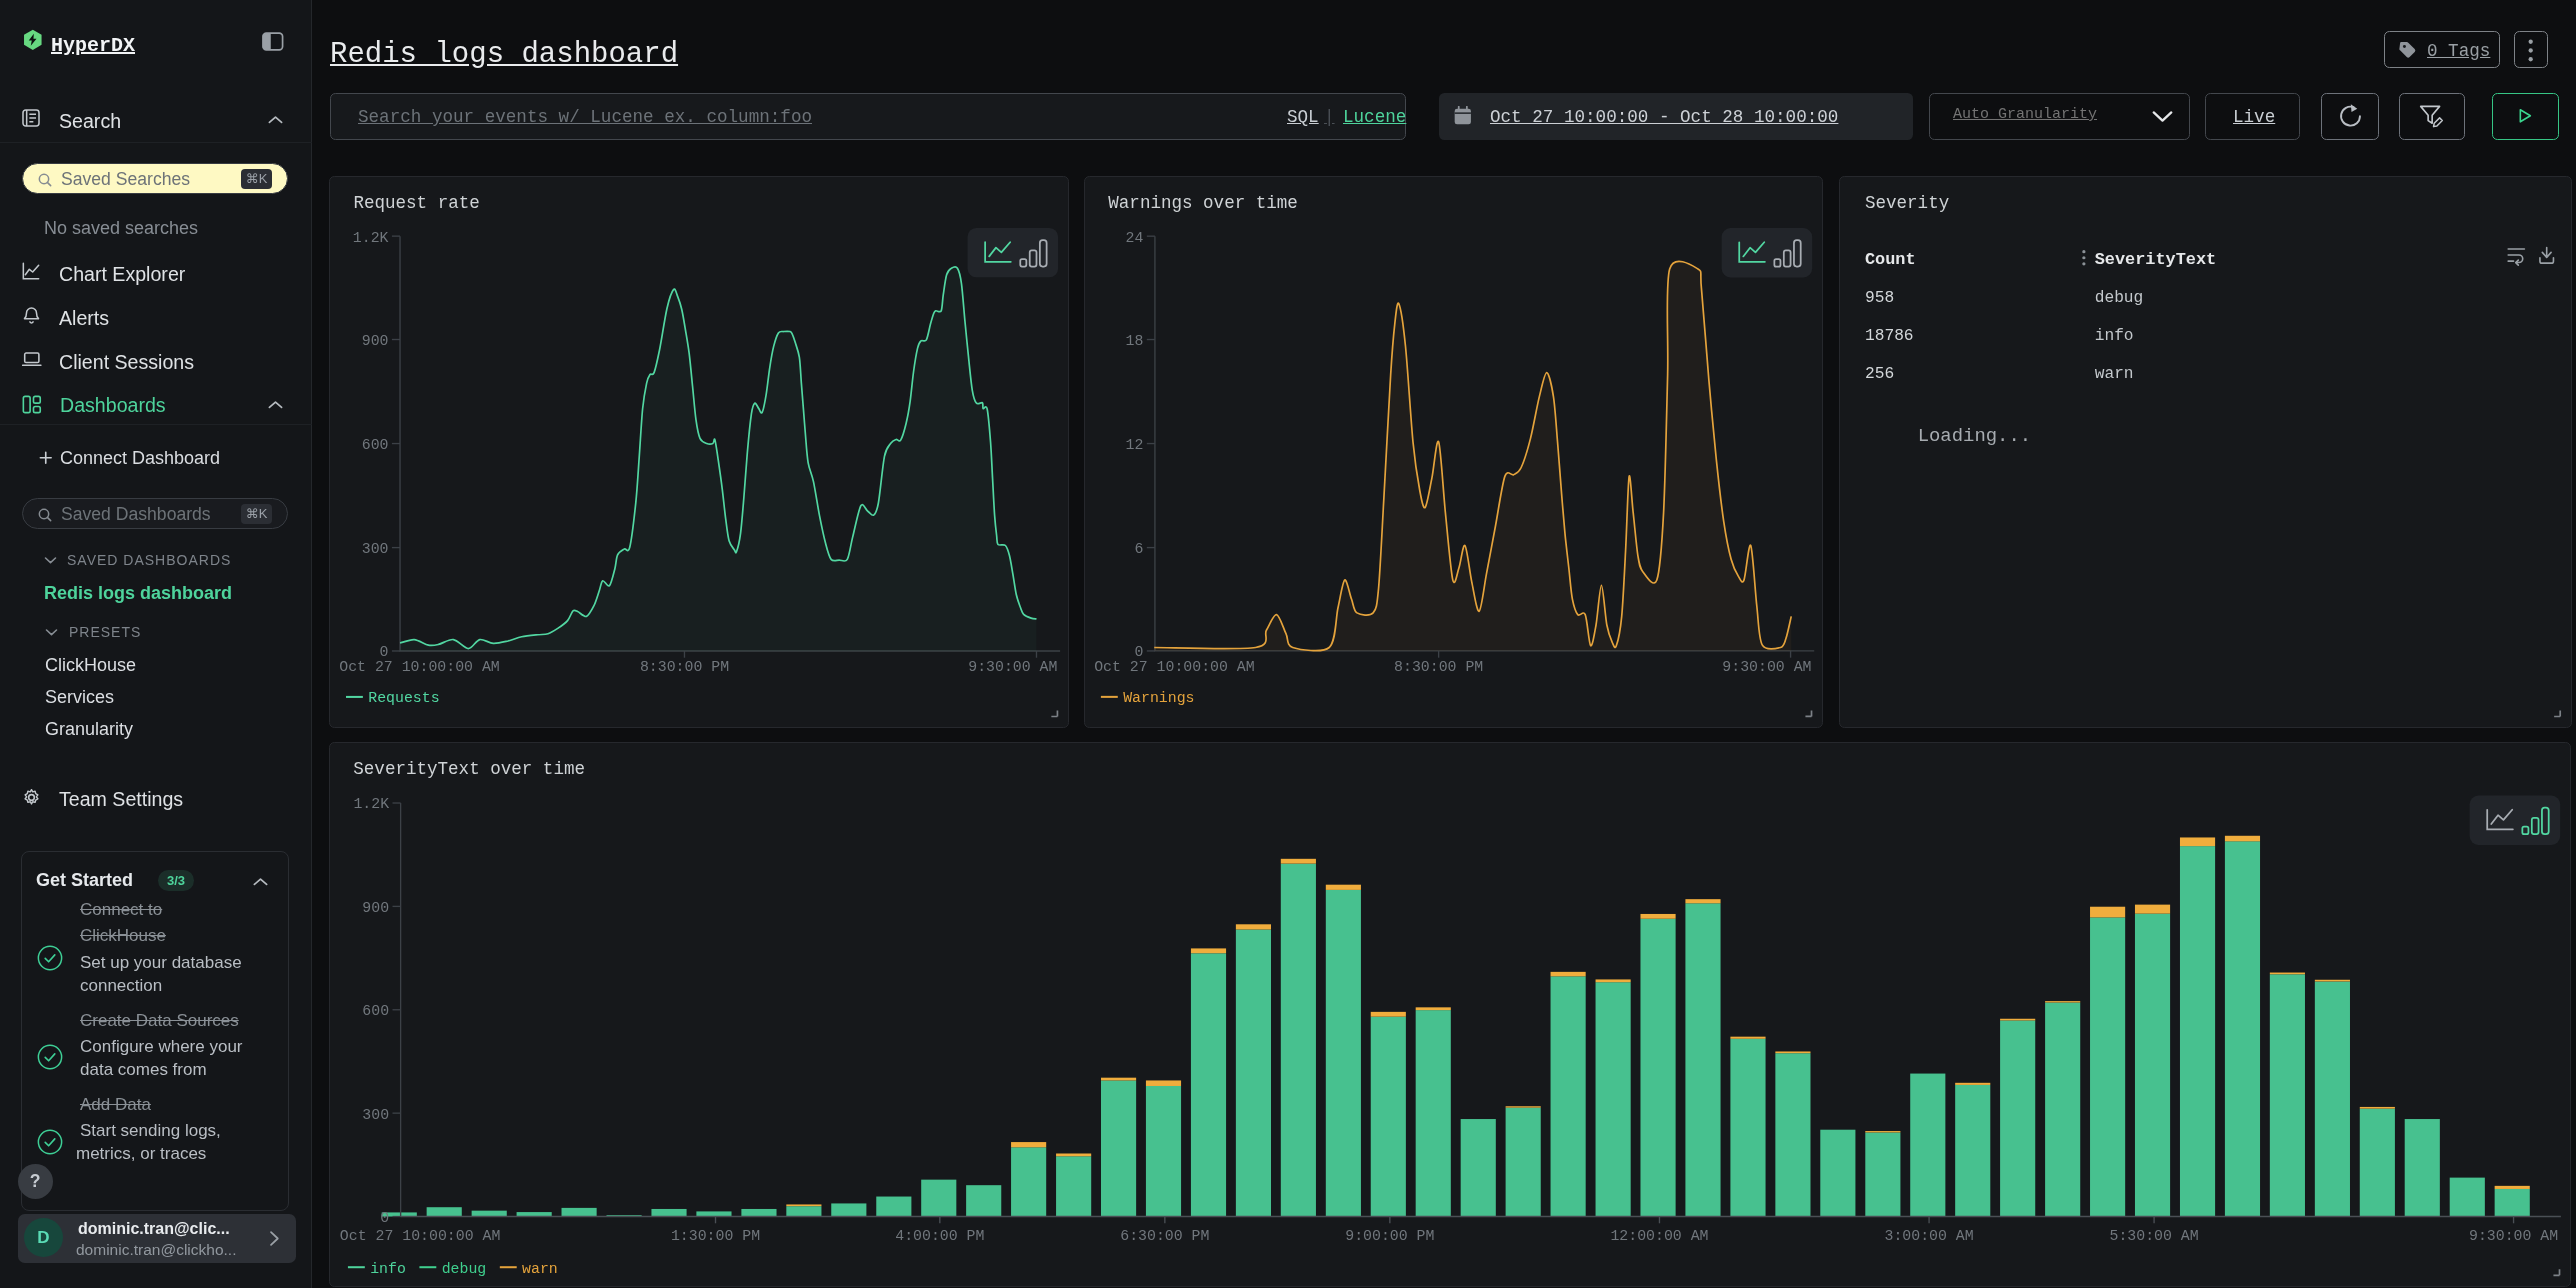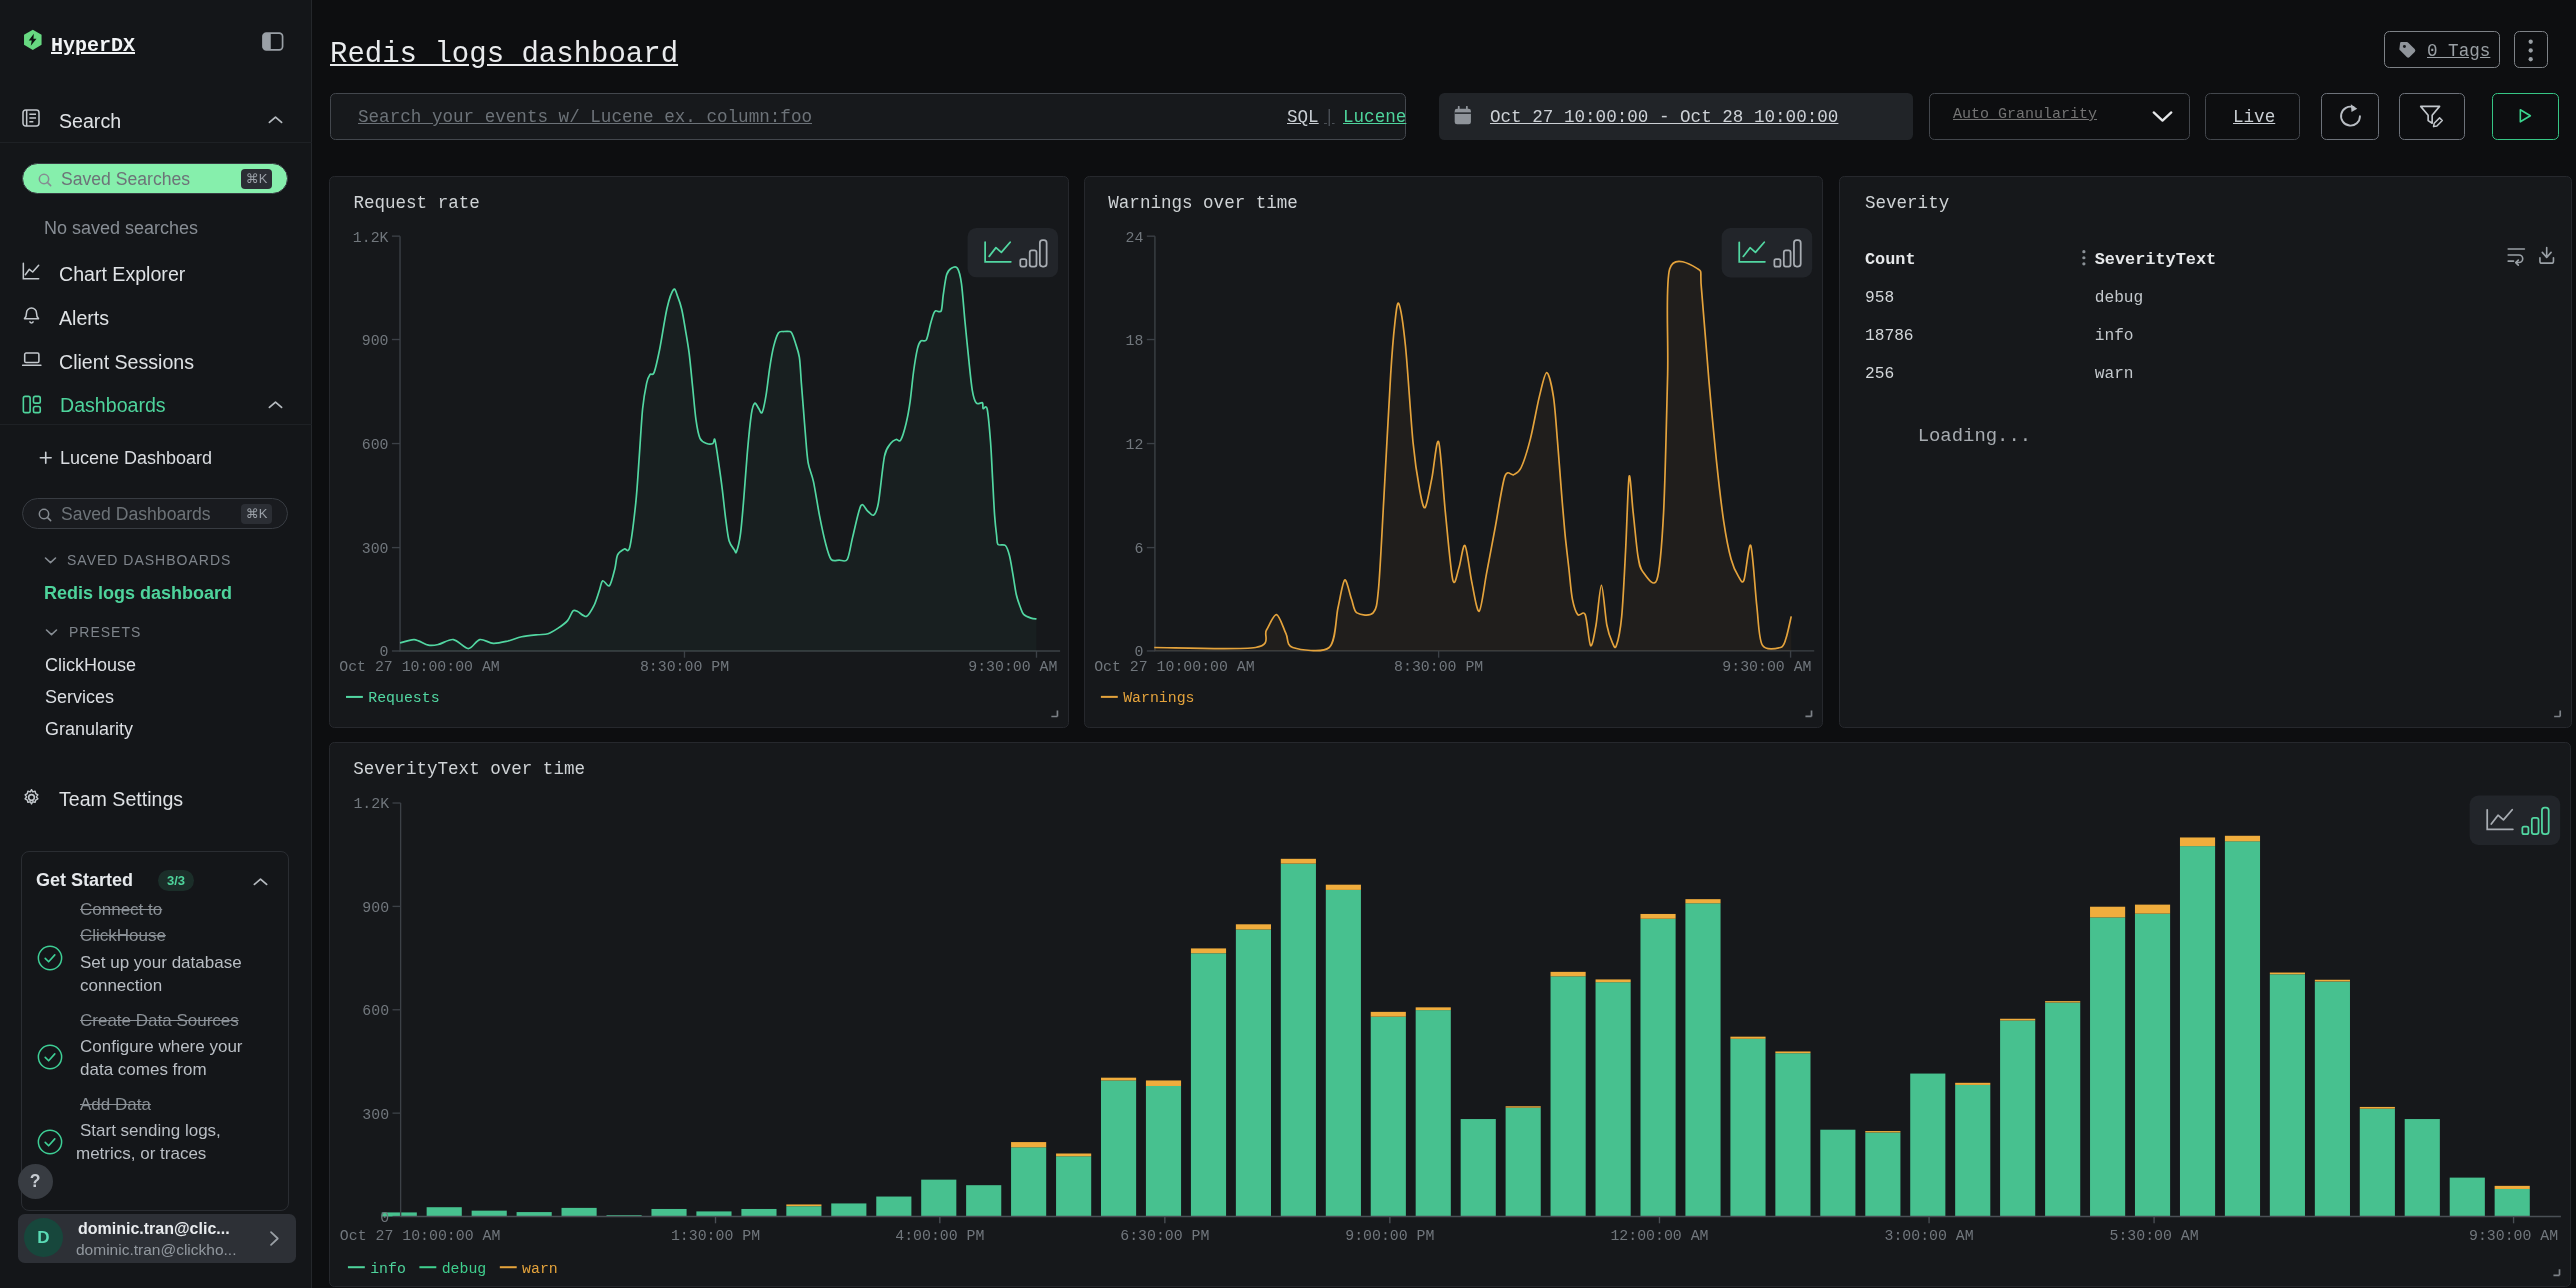"Saved Searches" div.abs { background: #86efac -> #fef9c3 }
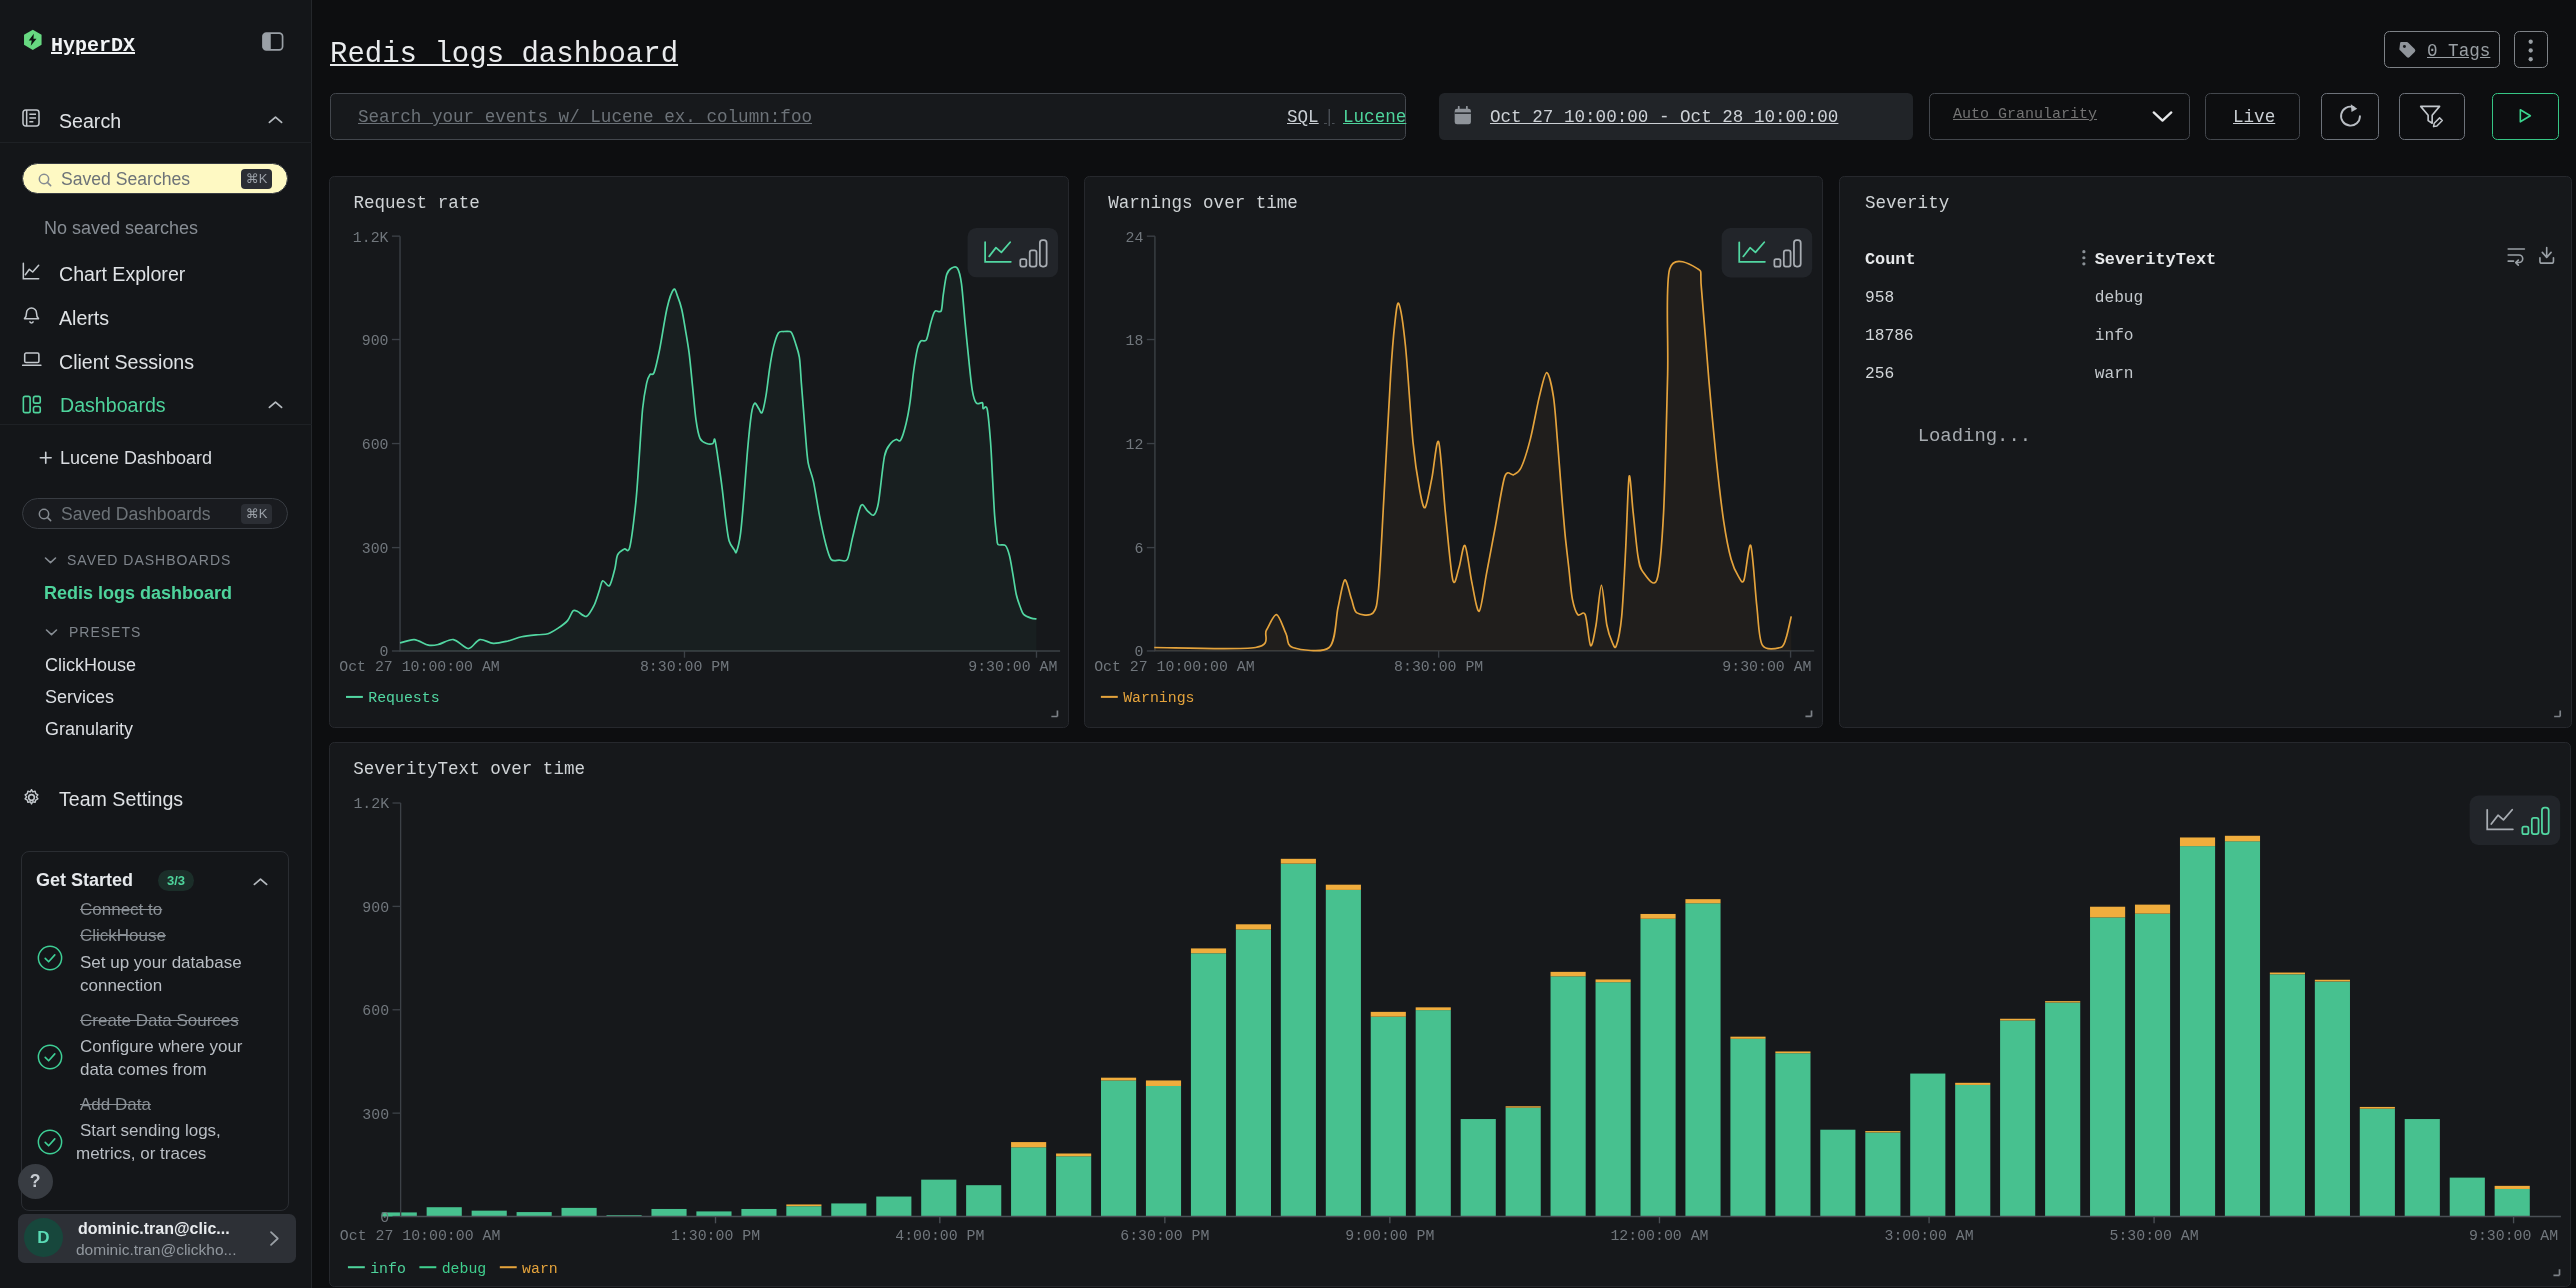"Lucene Dashboard" div.abs { text: Lucene -> Connect }
